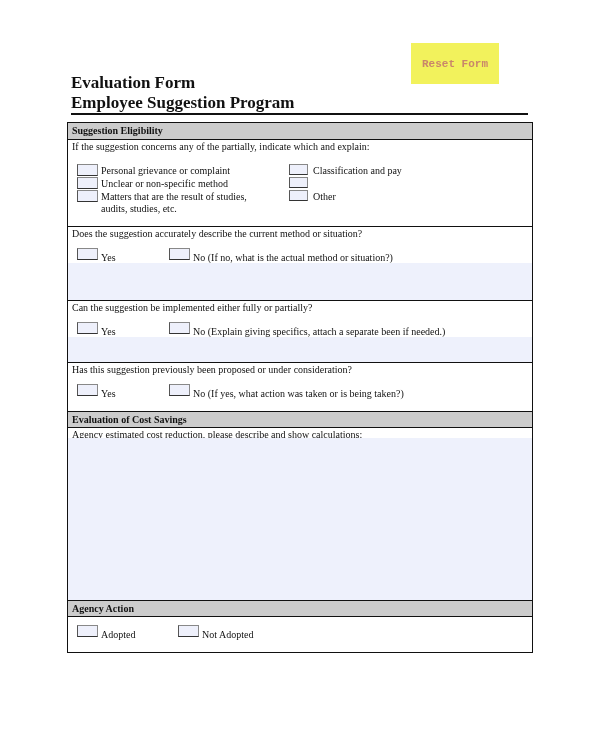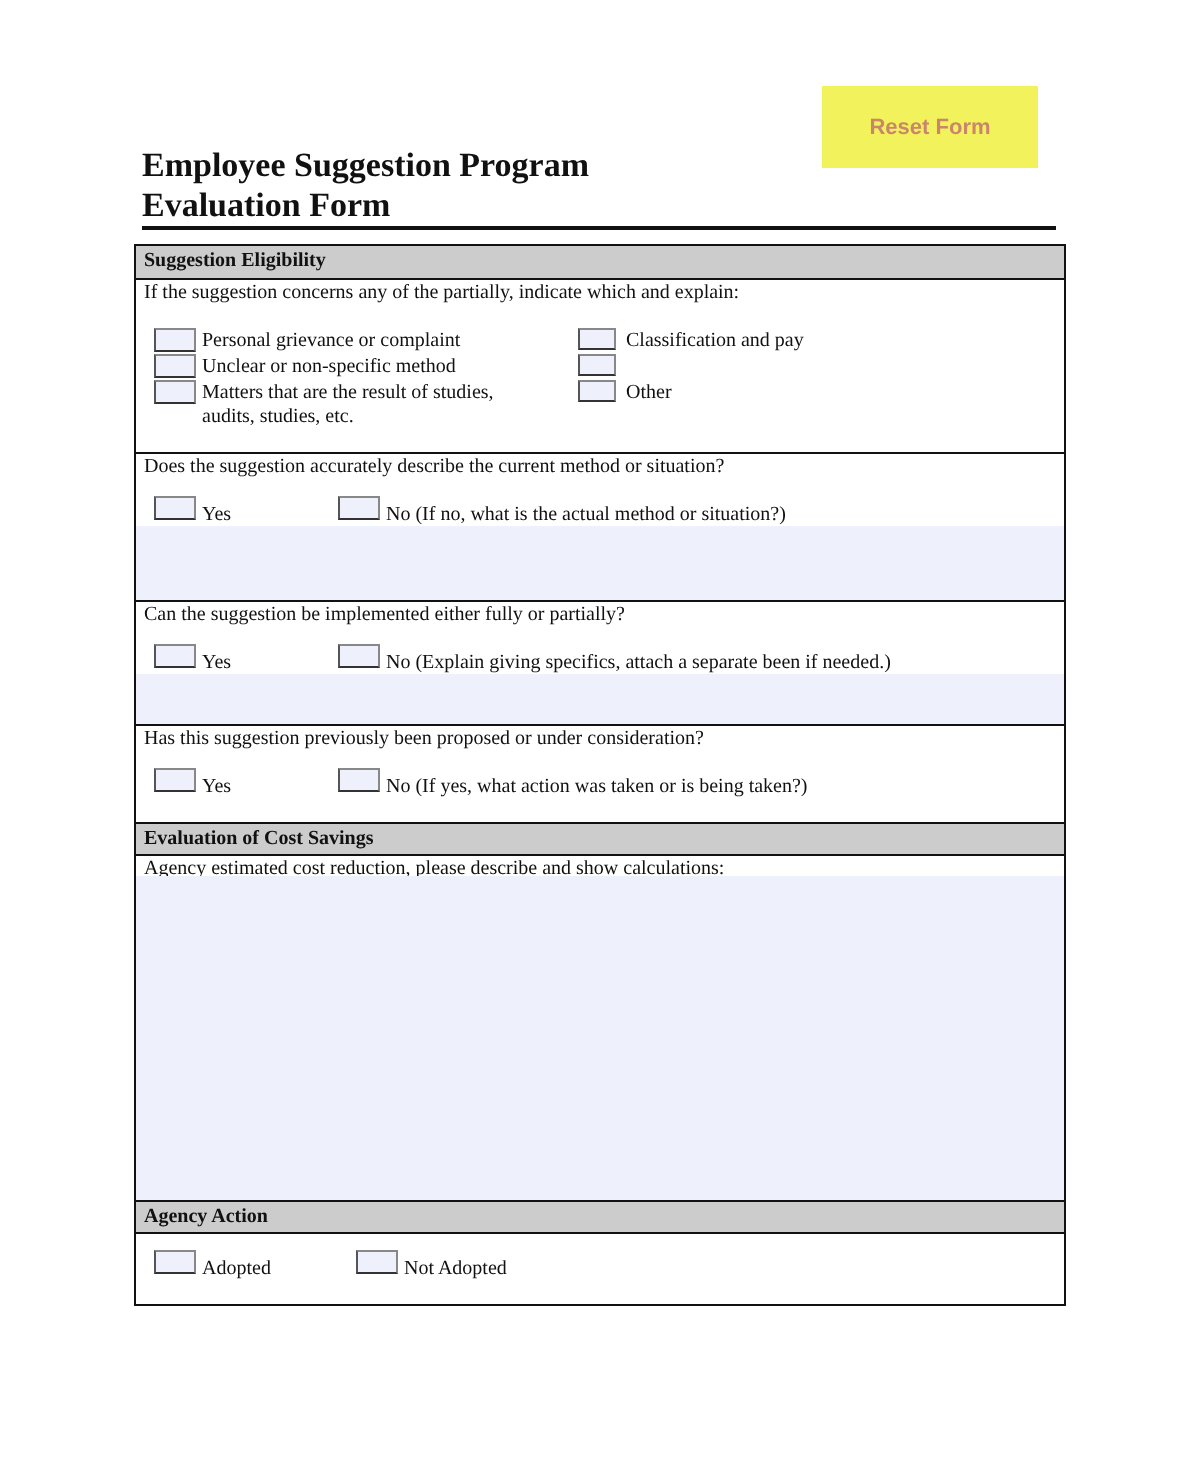"Reset Form" .reset-btn { font-family: Liberation Sans, sans-serif -> Liberation Mono, monospace; width: 108px -> 88px }
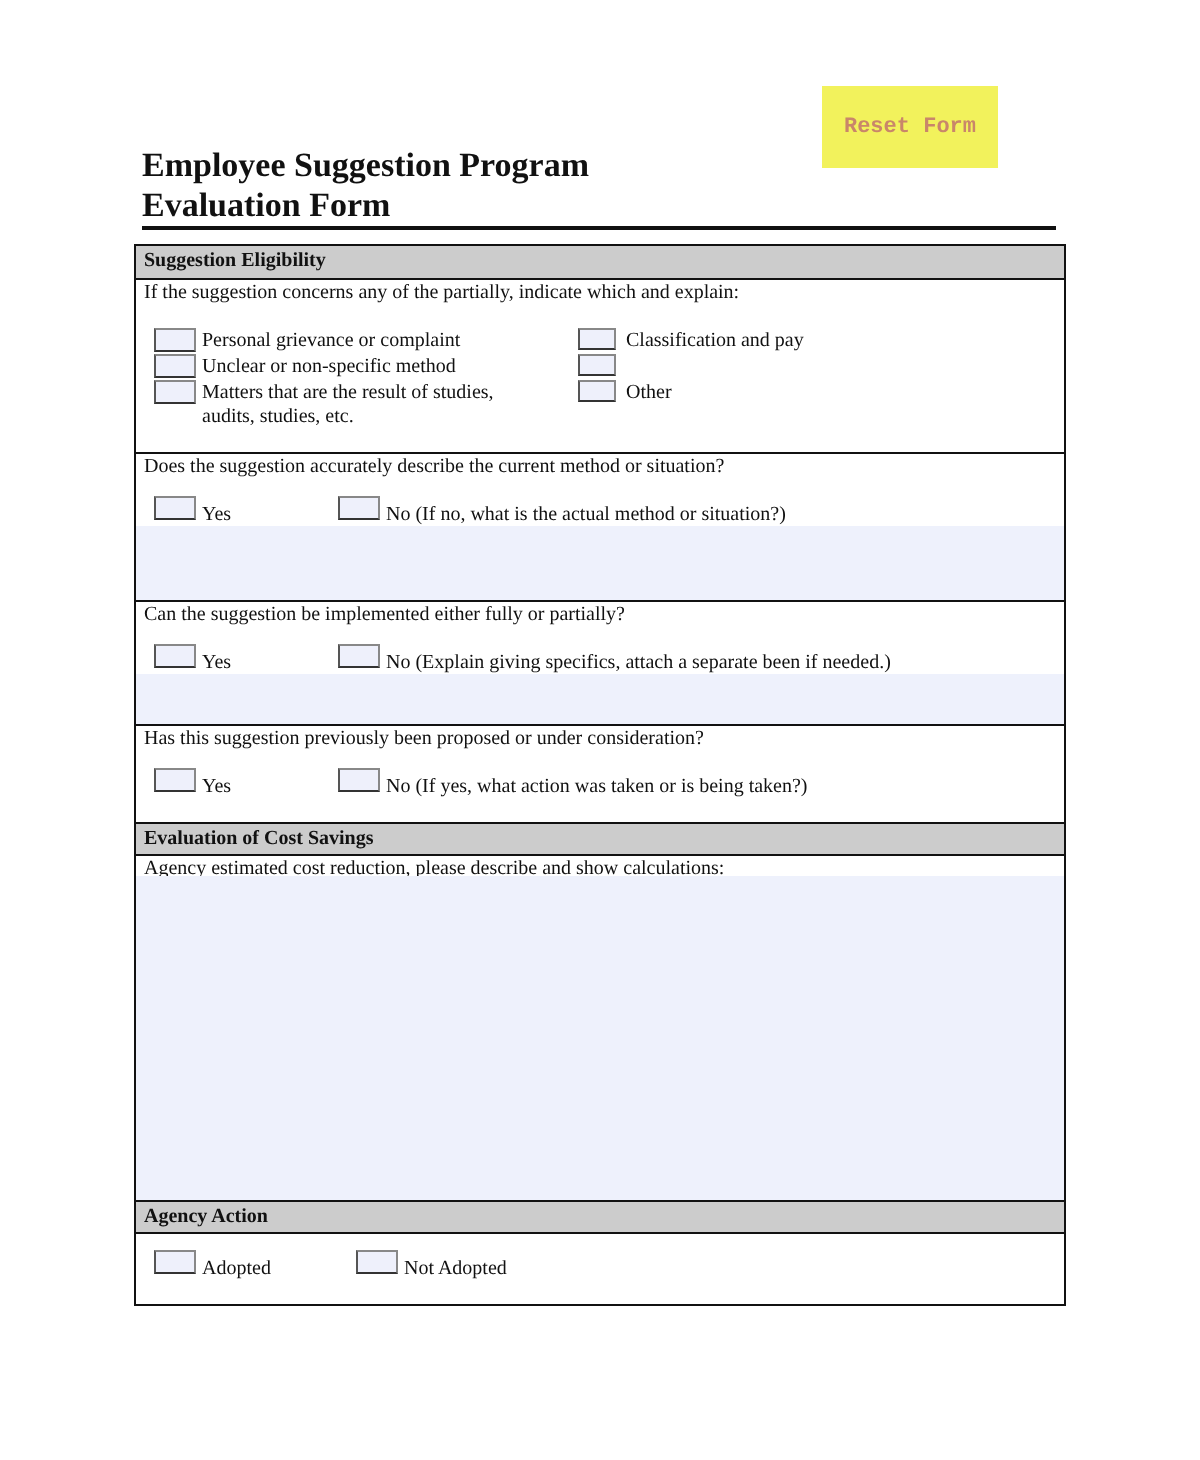"Employee Suggestion Program" div { order: before "Evaluation Form" -> after "Evaluation Form" }
